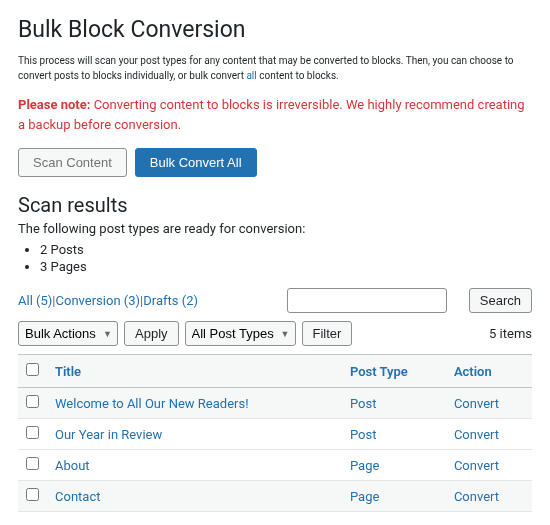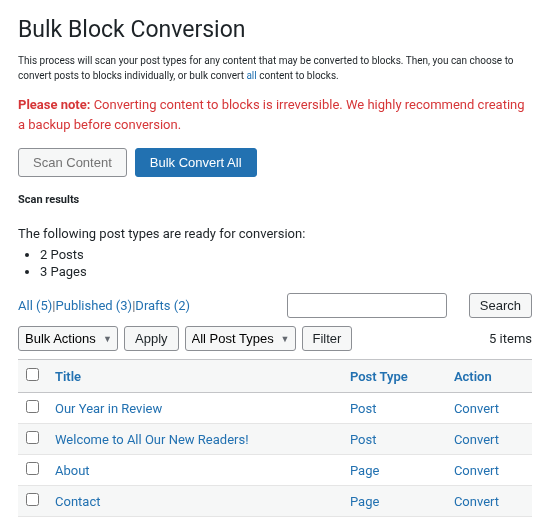"Scan results" h2 { font-size: 11px -> 20px; font-weight: 700 -> 400; margin-bottom: 20px -> 4px }
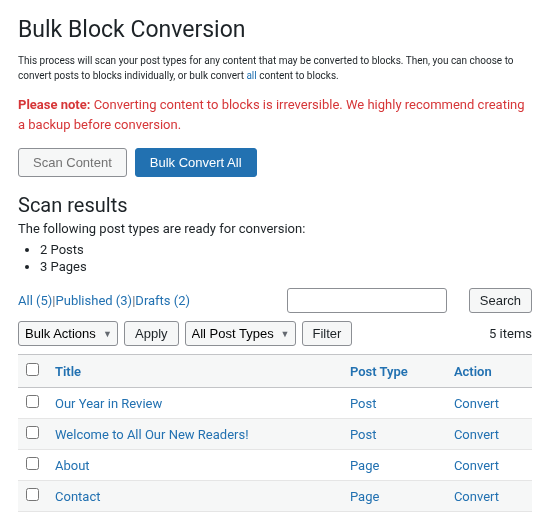"Published" span { text: Published -> Conversion }
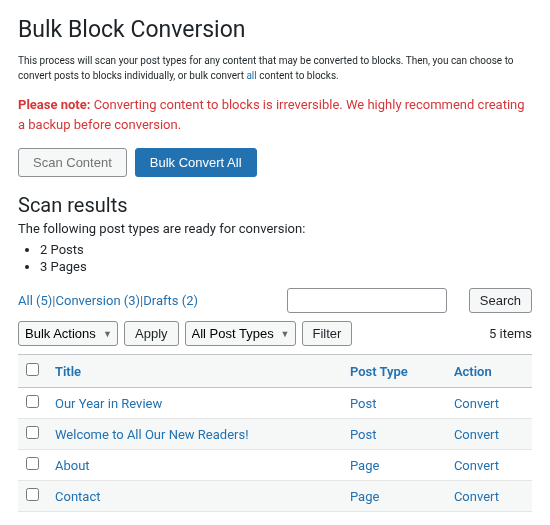"Our Year in Review" tr { order: before "Welcome to All Our New" -> after "Welcome to All Our New" }
